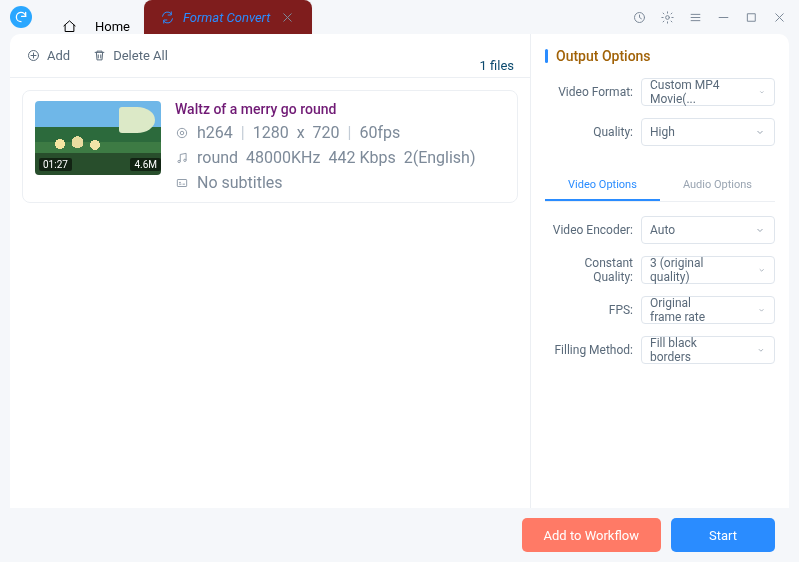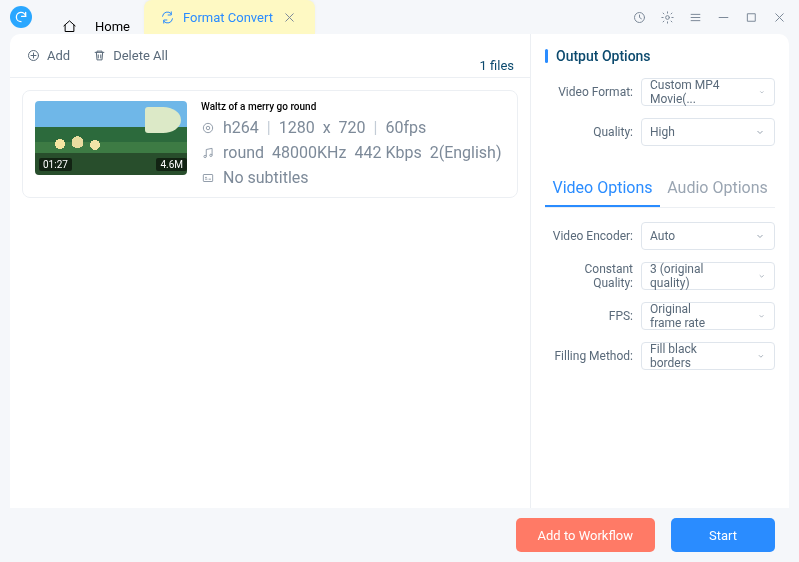"Format Convert" .tab-active { background: #fef9c3 -> #7f1d1d; font-style: none -> italic }
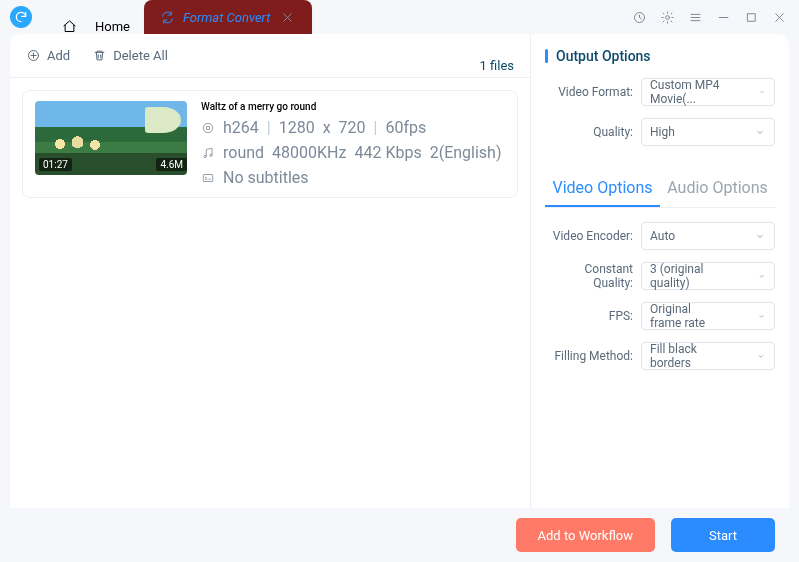"Output Options" .secthead { color: #0c4a6e -> #a16207 }
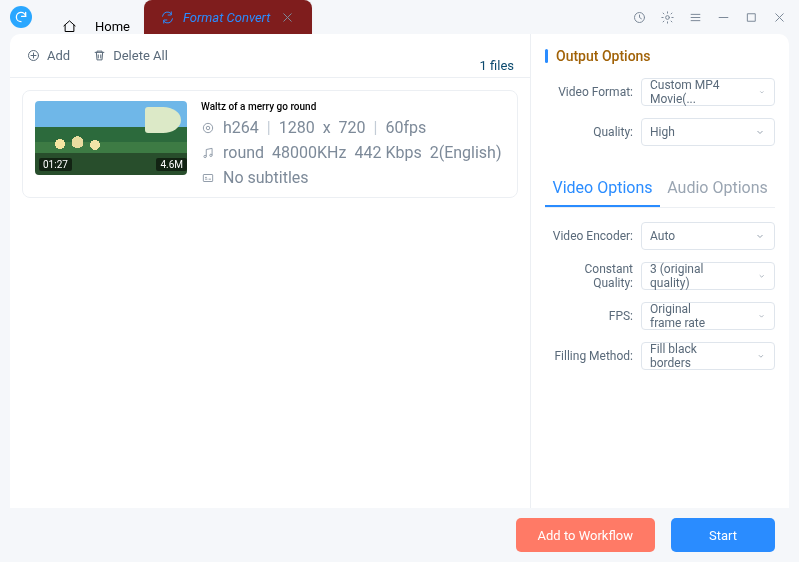"Waltz of a merry go" .filetitle { color: #000000 -> #701a75; font-size: 10px -> 14px }
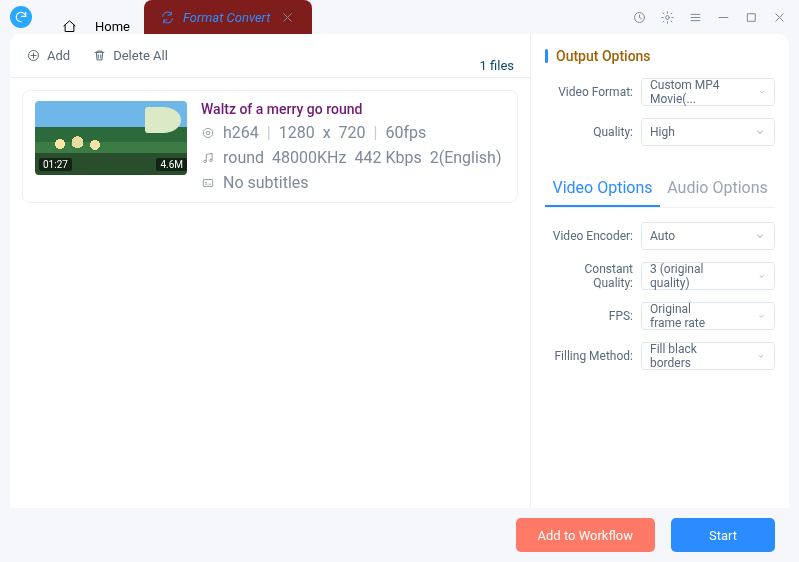"01:27" .thumb { width: 152px -> 126px }
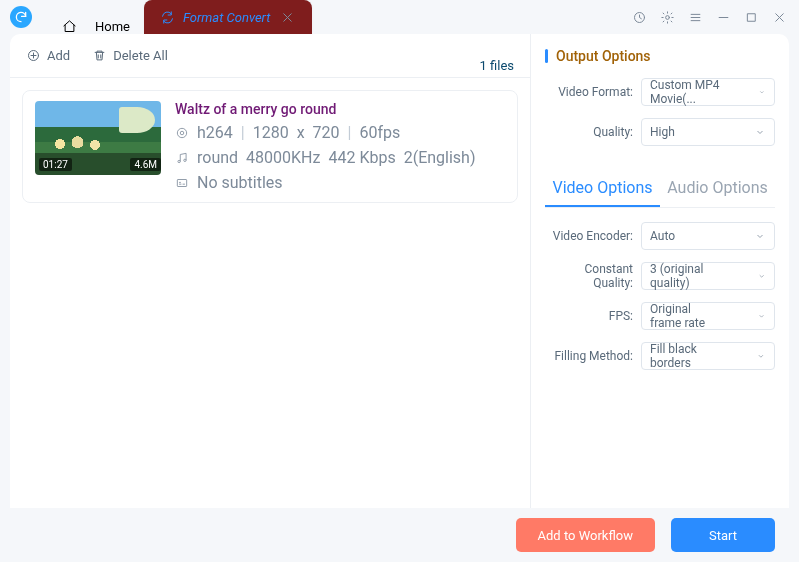"Video Options" .subtab { font-size: 16px -> 11px }
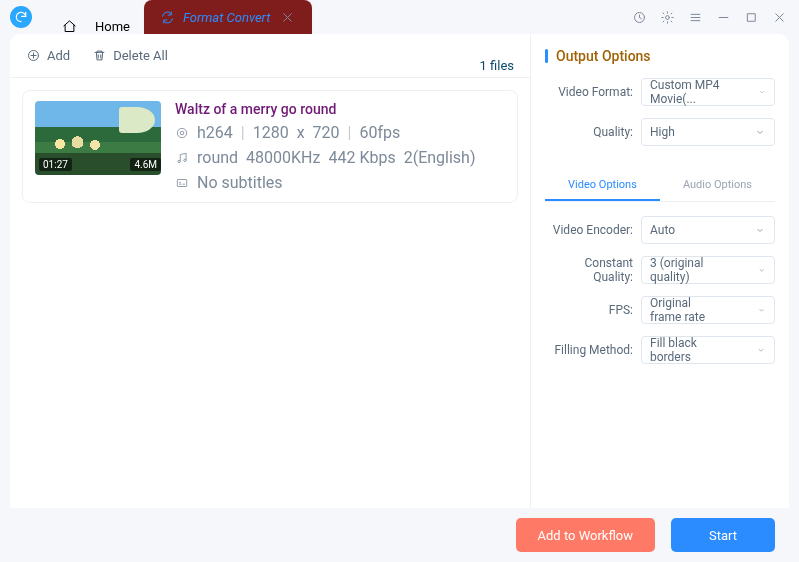"Add to Workflow" .footer { gap: 16px -> 10px }
